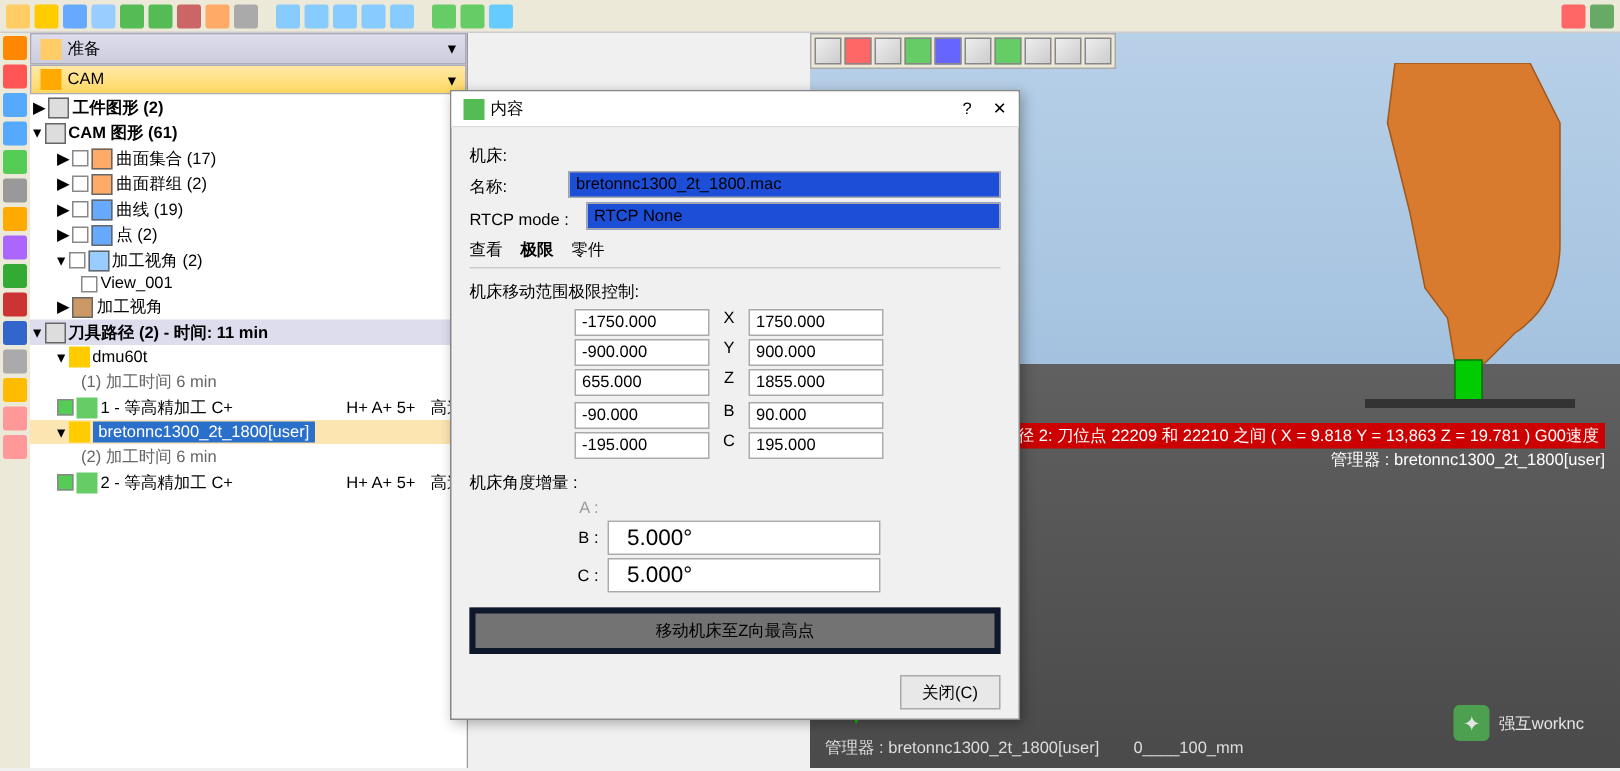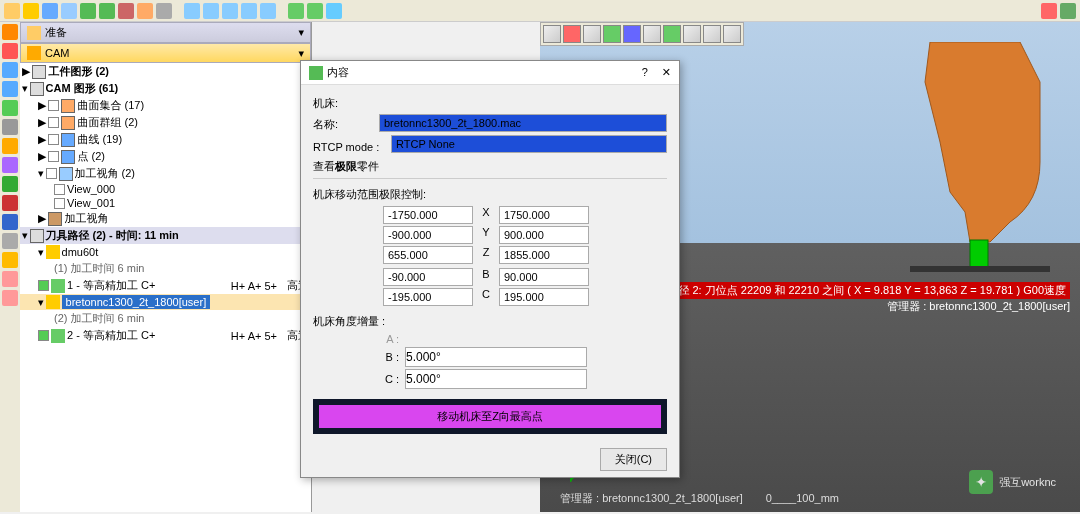"查看" .tabs { gap: none -> 12px }
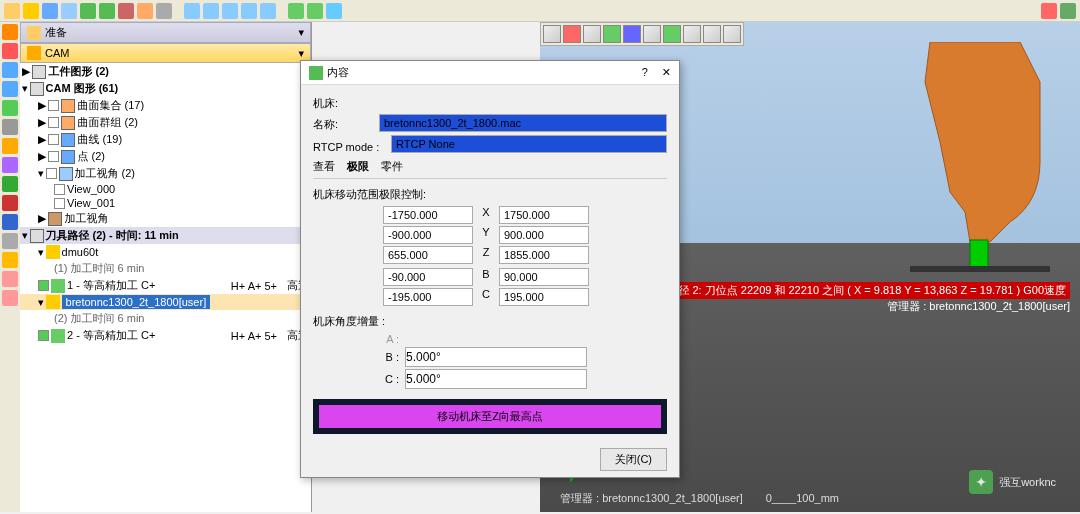"View_000" div.row { html: <div> <span></span> <span>View_000</span> </div> -> none }
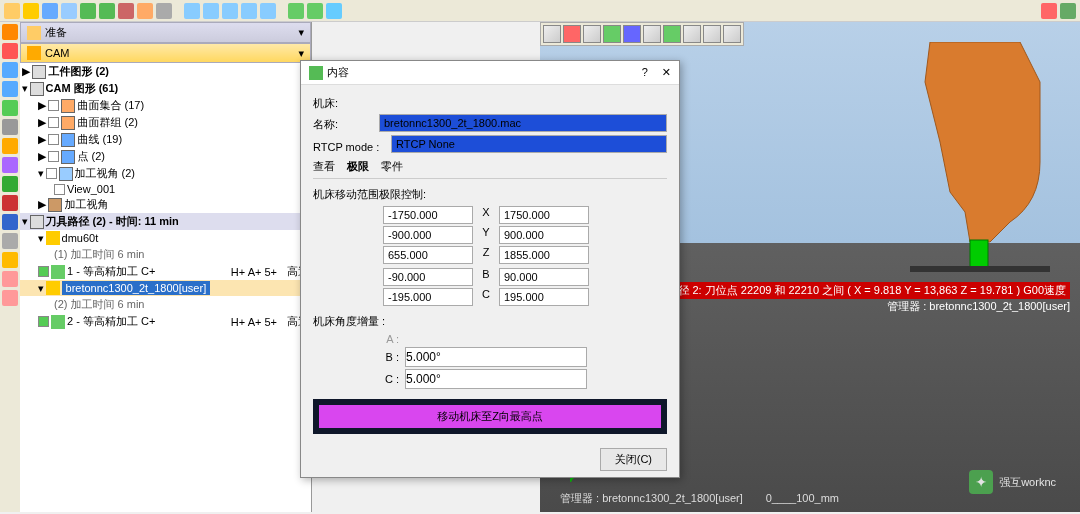"5.000°" .grid-angle .fl input { font-size: 12px -> 15px; padding: 2px 0 -> 2px 12px }
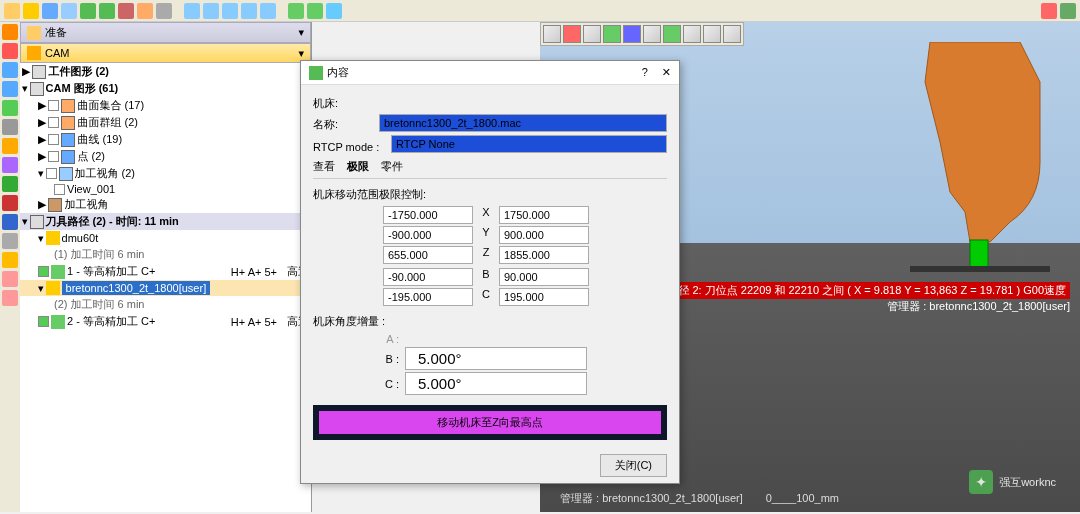"移动机床至Z向最高点" .btns button { background: #d946ef -> #737373; border: 6px solid #0f172a -> 4px solid #0f172a }
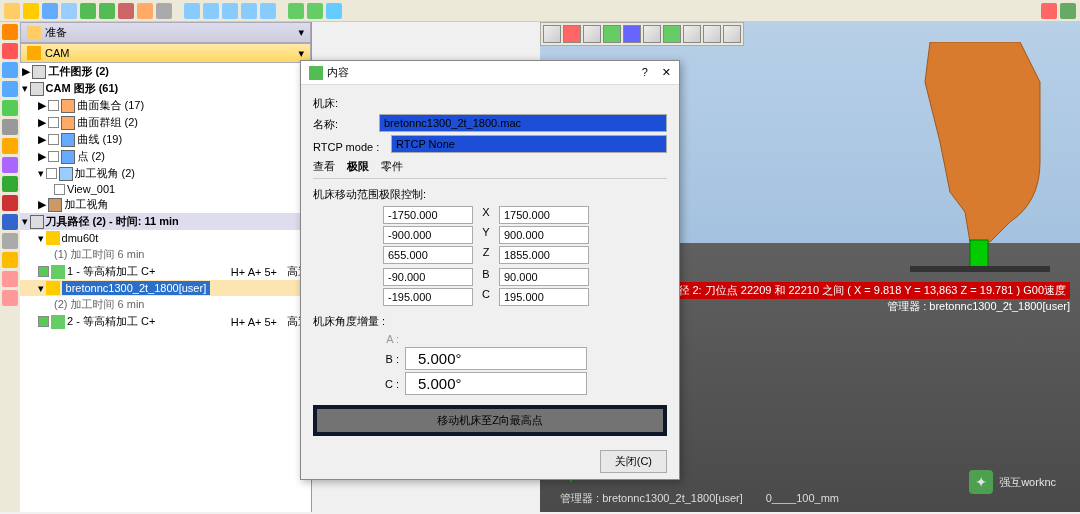"管理器 : bretonnc1300_2t_1800[user] 0____100_mm" .scalebar { padding: 0 20px -> 0 10px }
